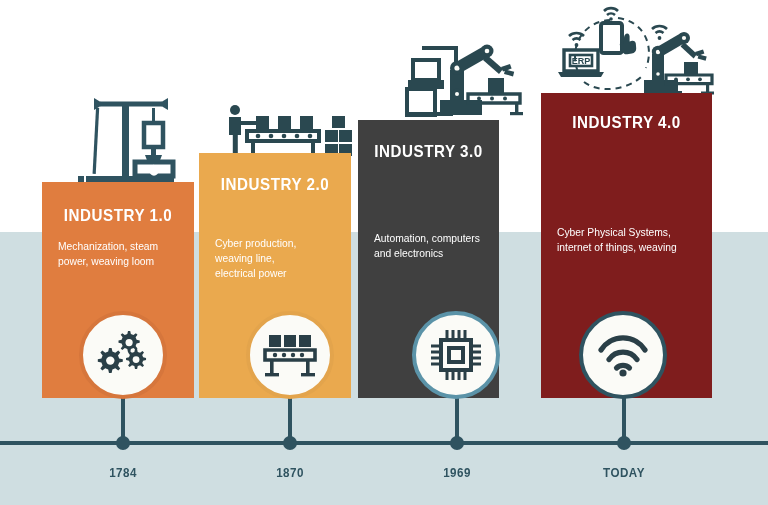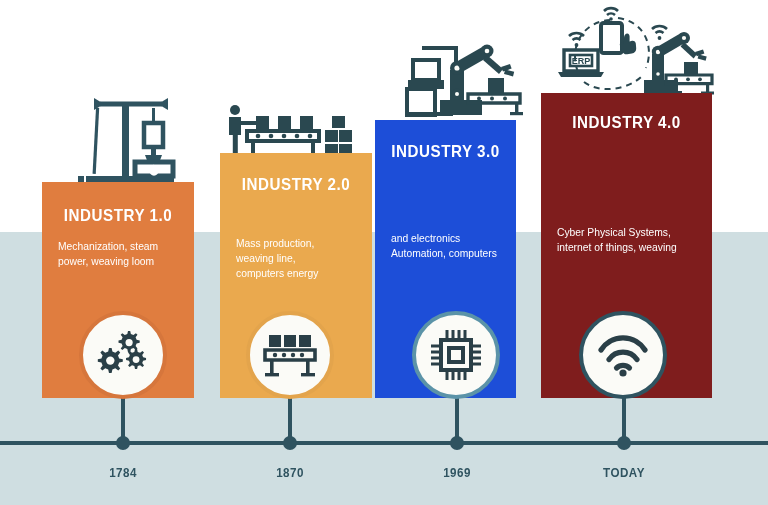"INDUSTRY 3.0" div.col { background: #1d4ed8 -> #404040; left: 375px -> 358px }
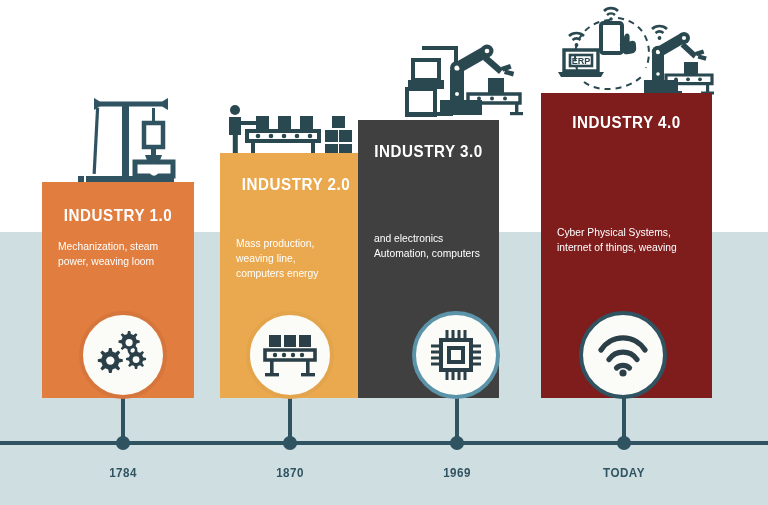"INDUSTRY 2.0" div.col { left: 220px -> 199px }
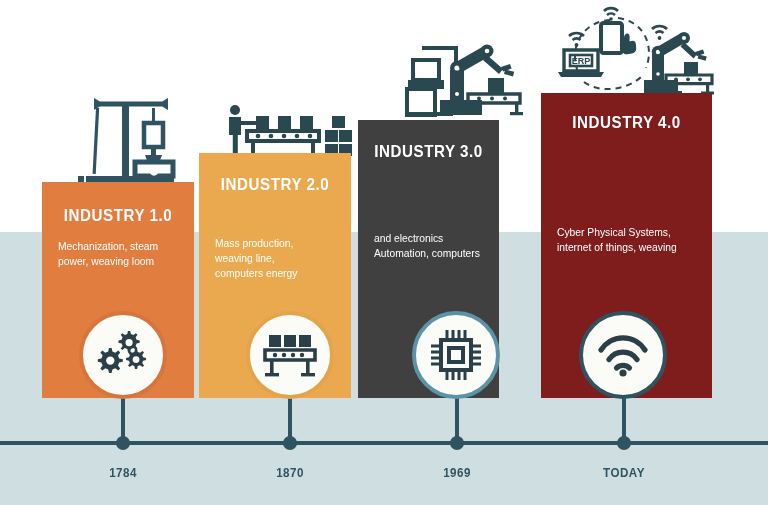"Mass production," div { text: Mass -> Cyber }
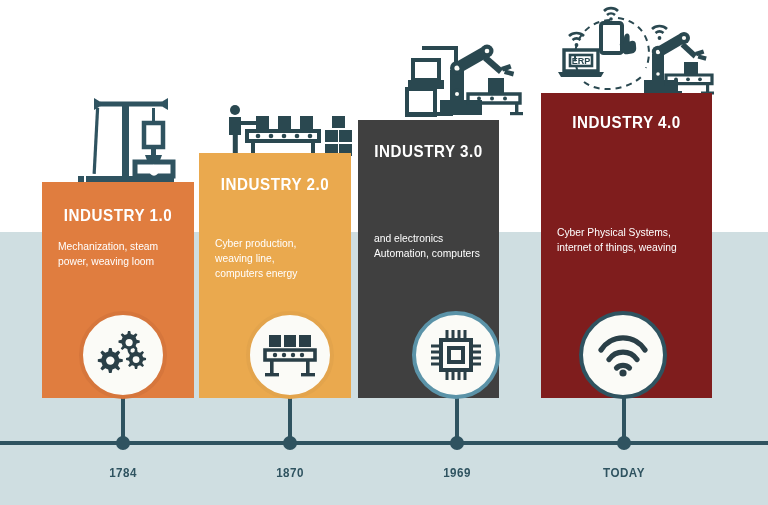"and electronics" div { order: before "Automation, computers" -> after "Automation, computers" }
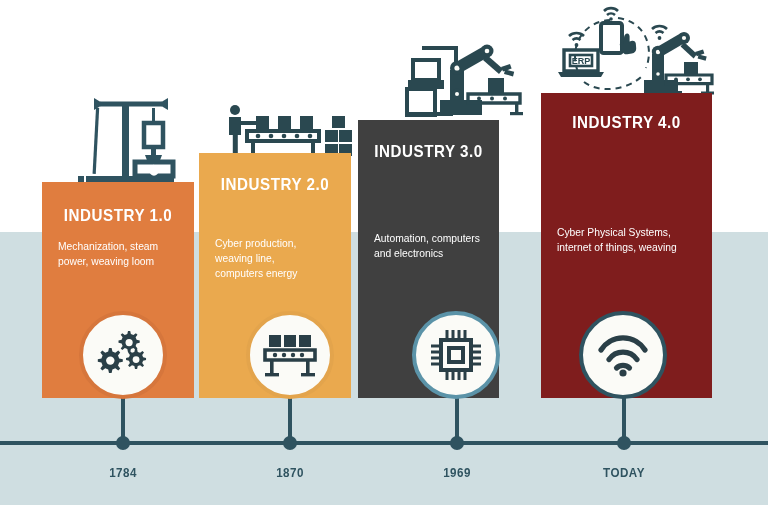"computers energy" div { text: computers energy -> electrical power }
